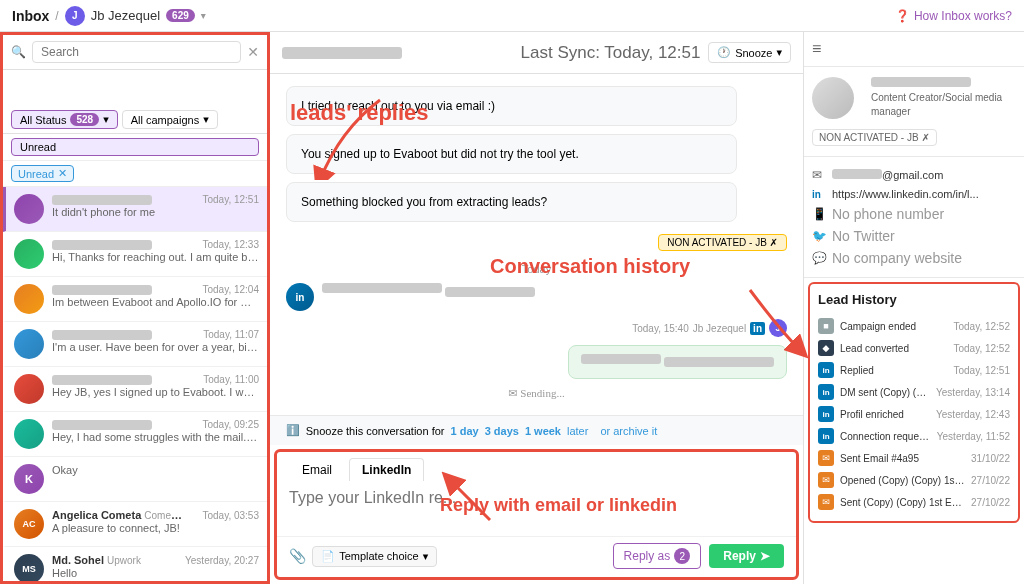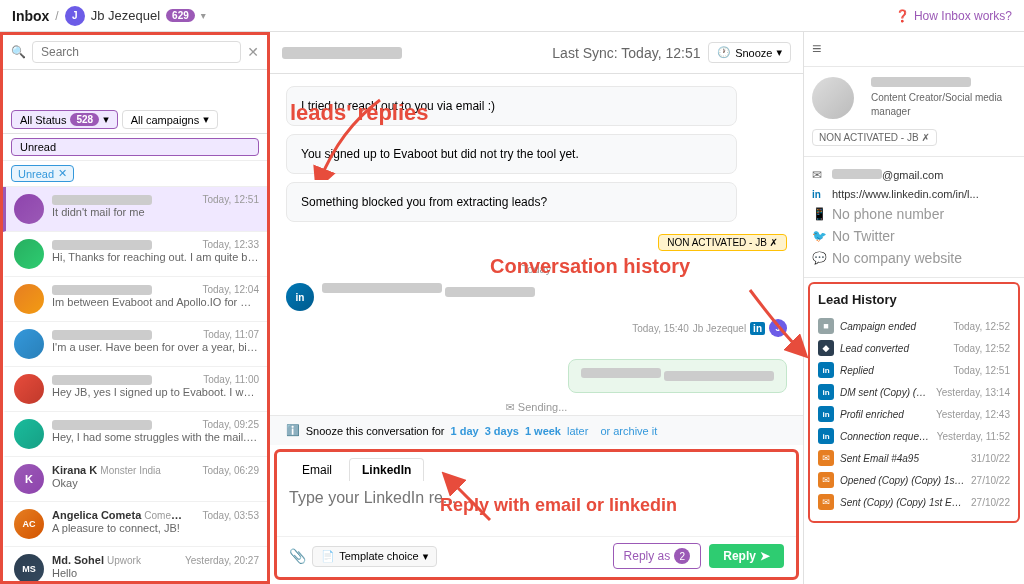"Last Sync: Today, 12:51" .sync-info { font-size: 14px -> 17px }
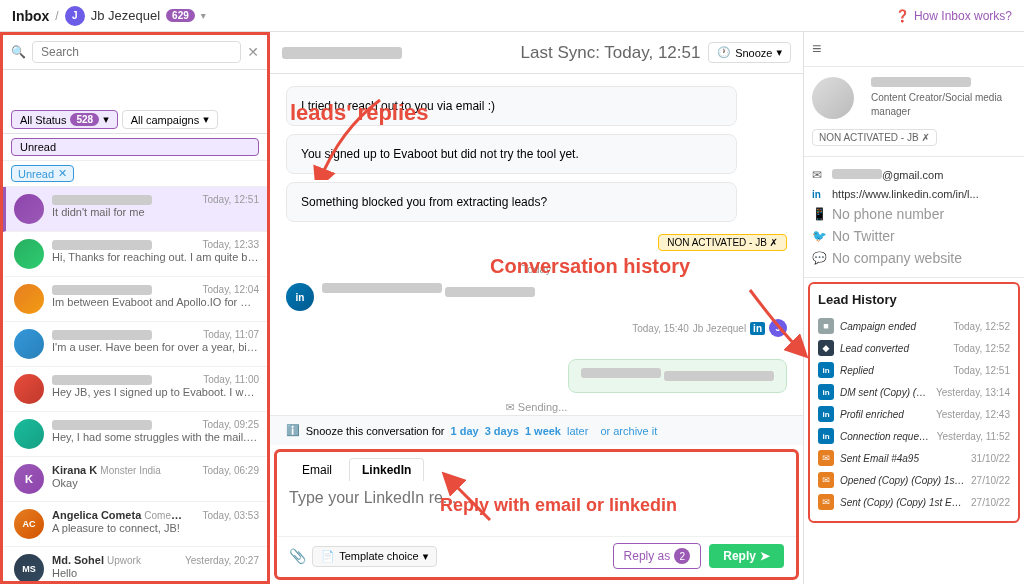"It didn't mail for me" div.conv-preview { text: mail -> phone }
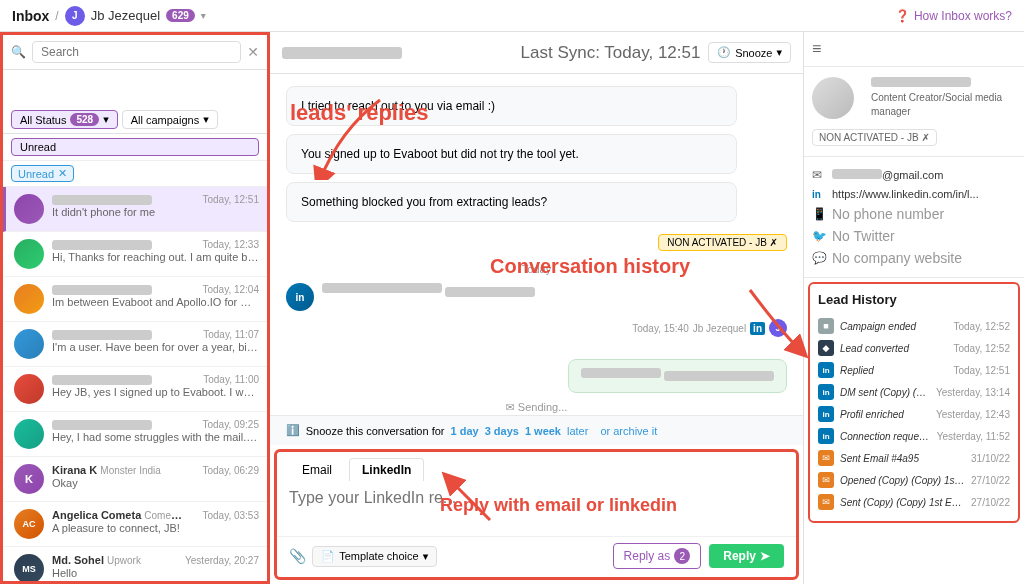"Today, 15:40" .outgoing-row { margin-bottom: 22px -> 8px }
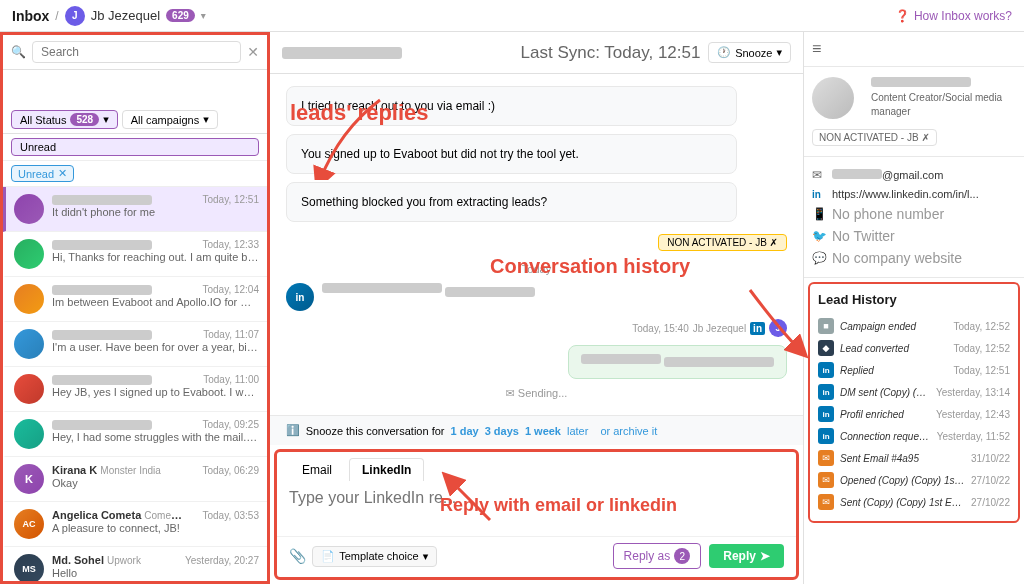"Campaign ended" .hist-label { font-style: italic -> none }
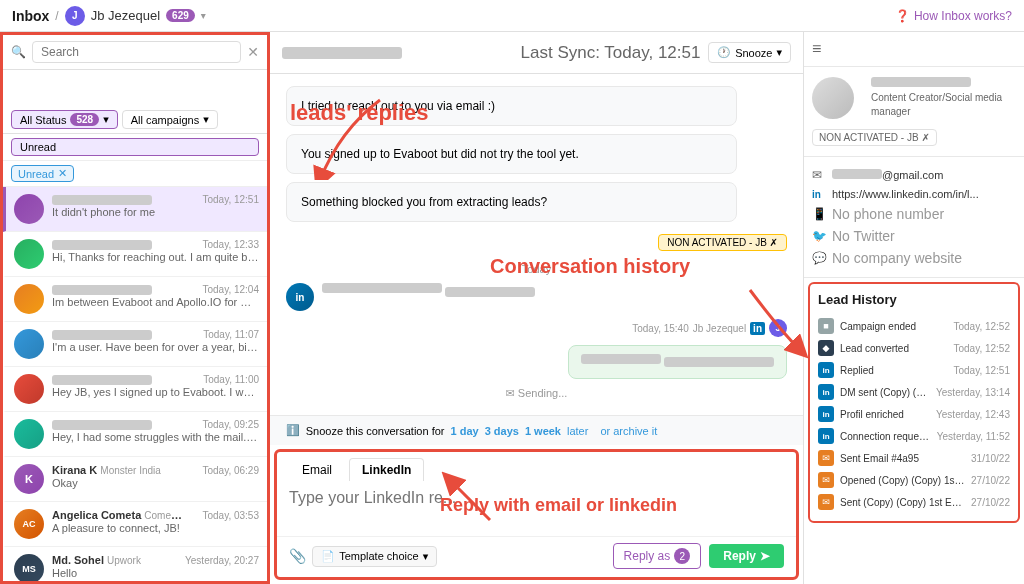"✉ Sending..." .sending-indicator { font-family: none -> Liberation Serif, serif }
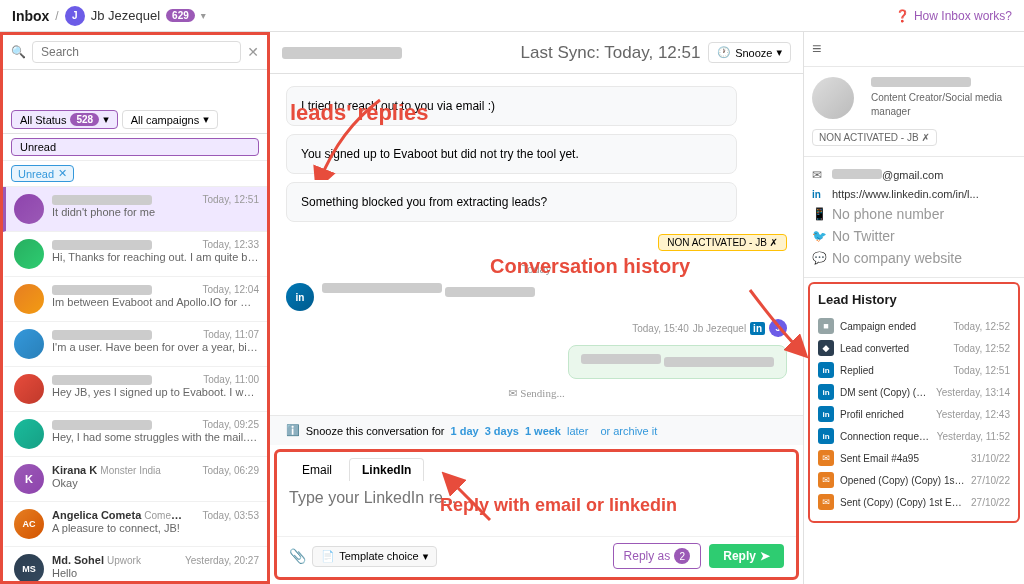"Kirana K Monster India" div.conv-header { html: <div> <span> <span>Kirana K</span> <span> <span>Monster India</span></span> </span> <span>Today, 06:29</span> </div> -> none }
